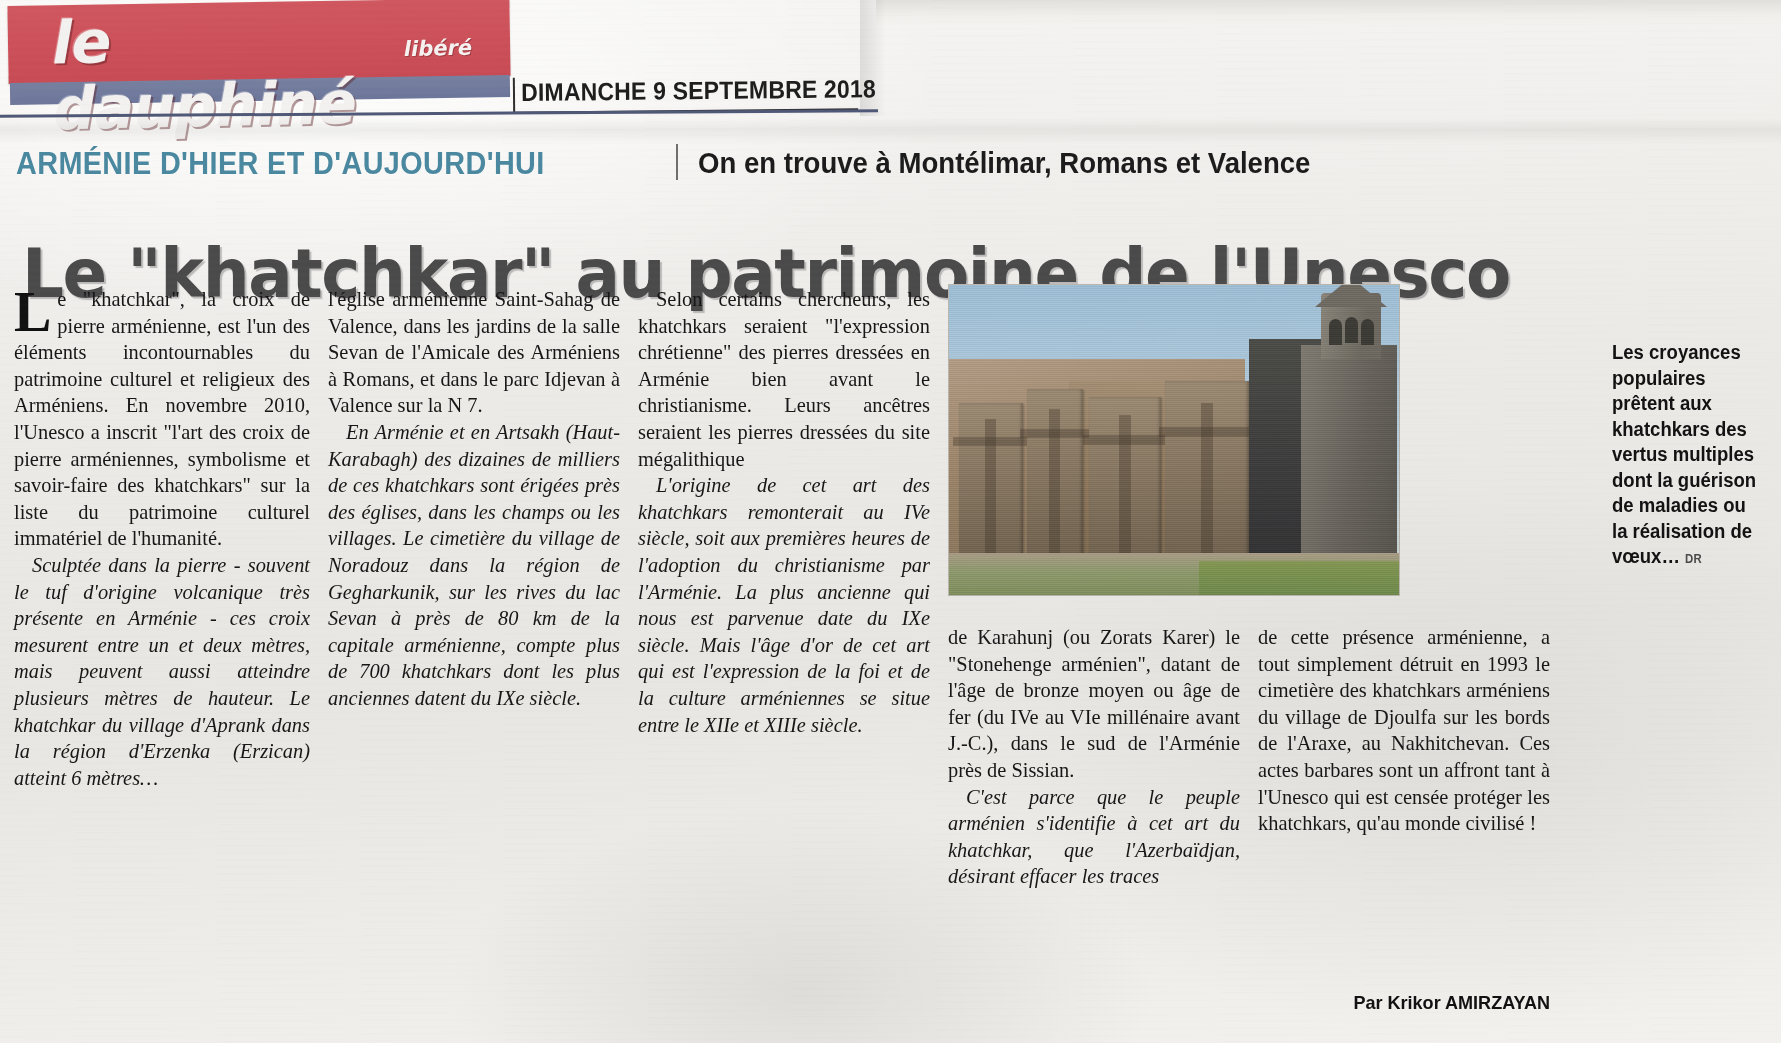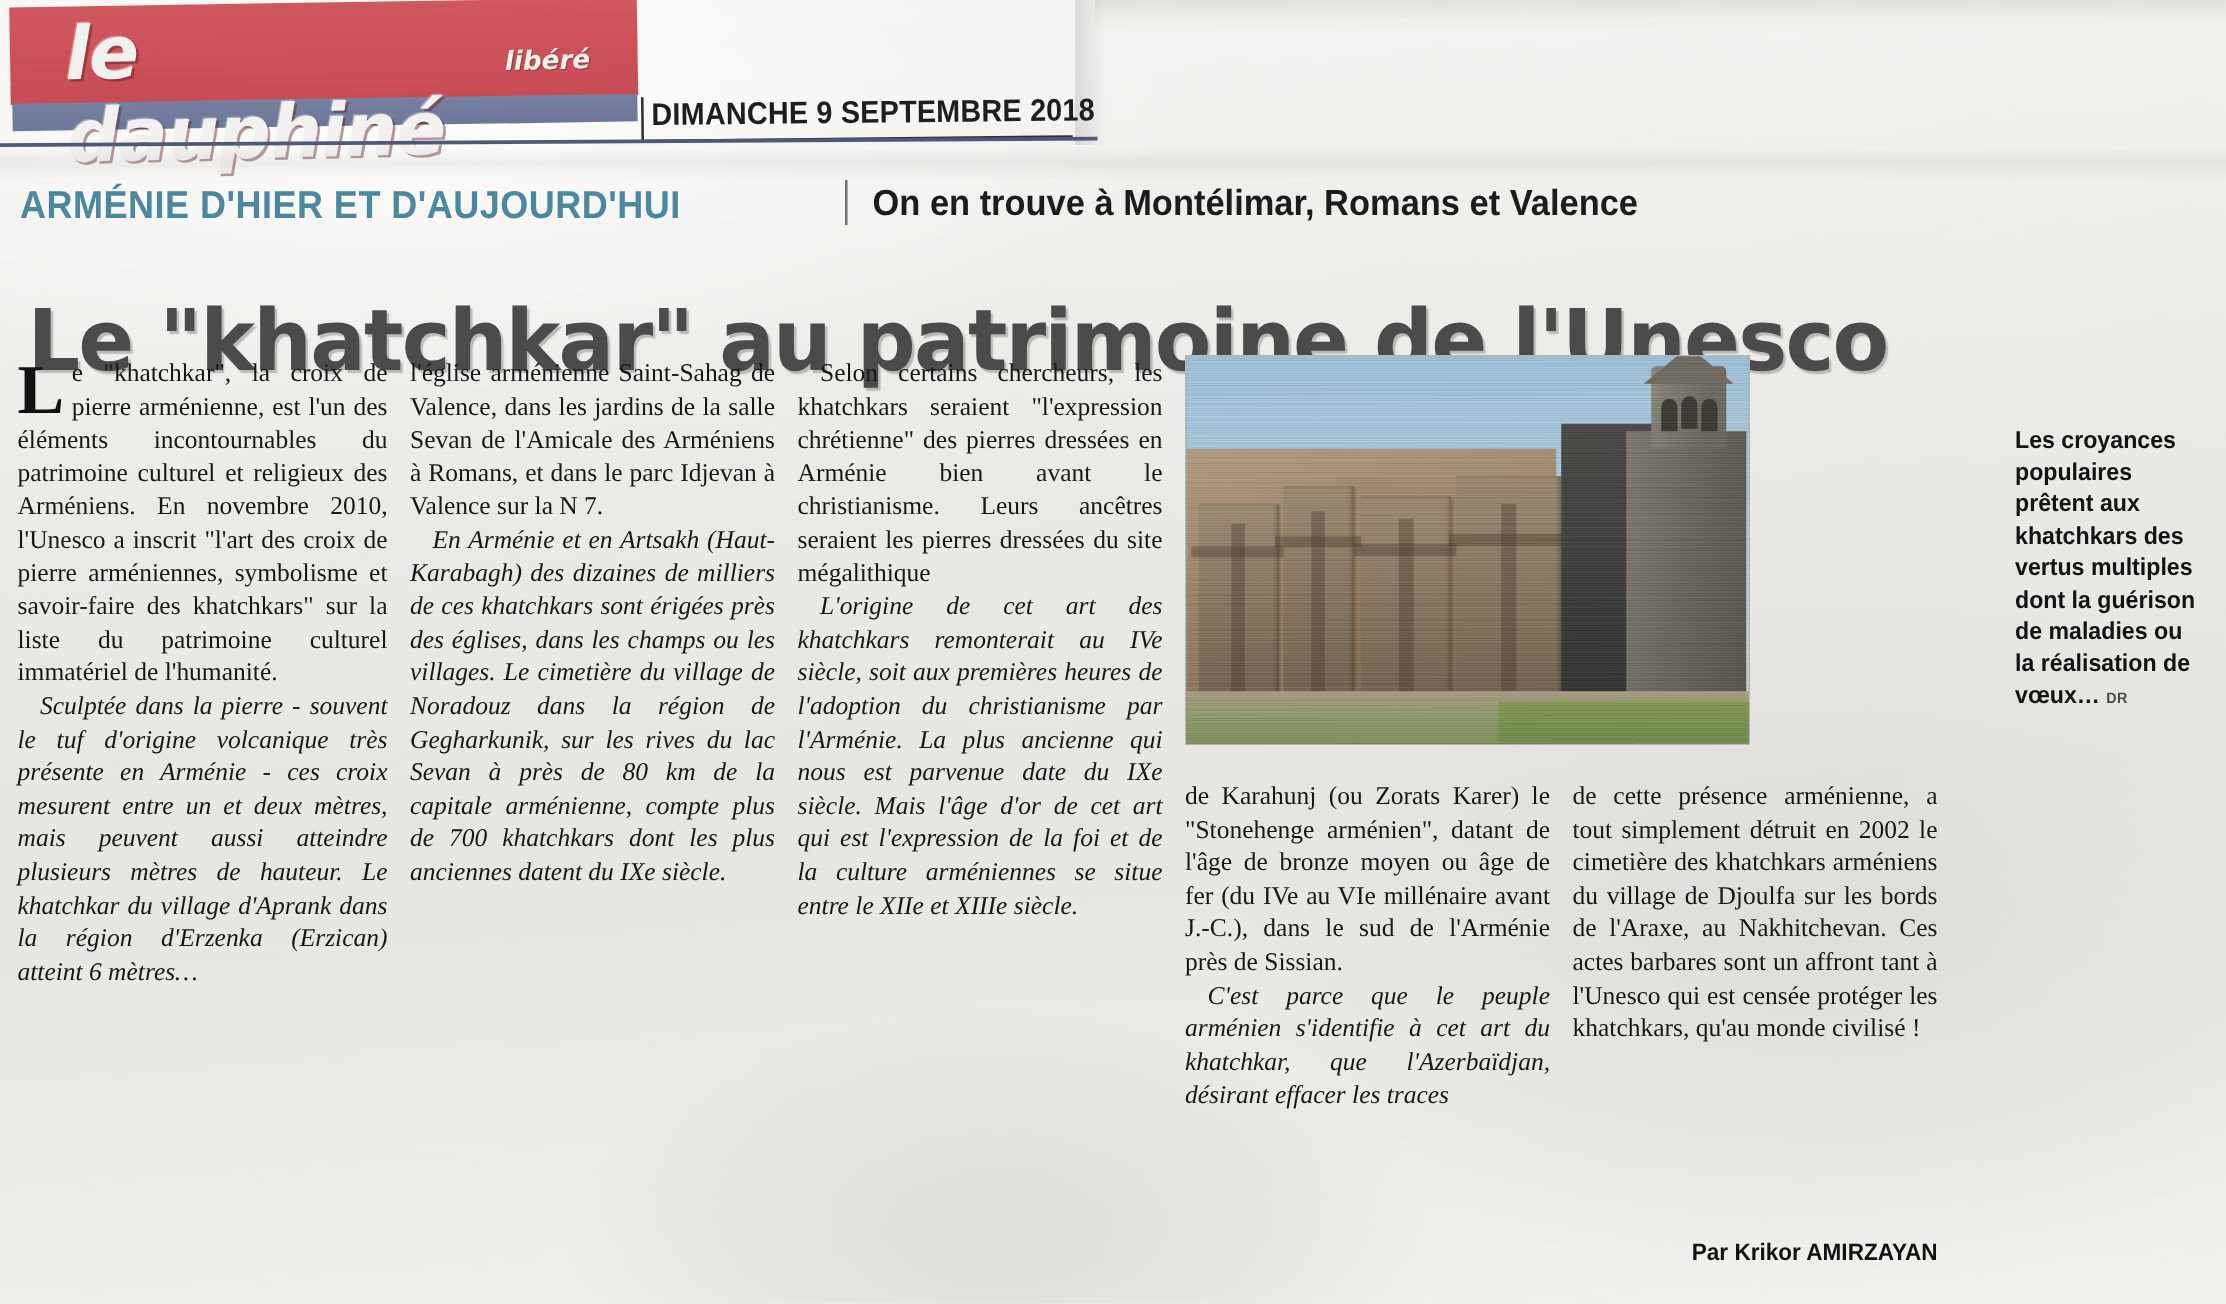"de cette présence arménienne, a" p.first { text: 2002 -> 1993 }
